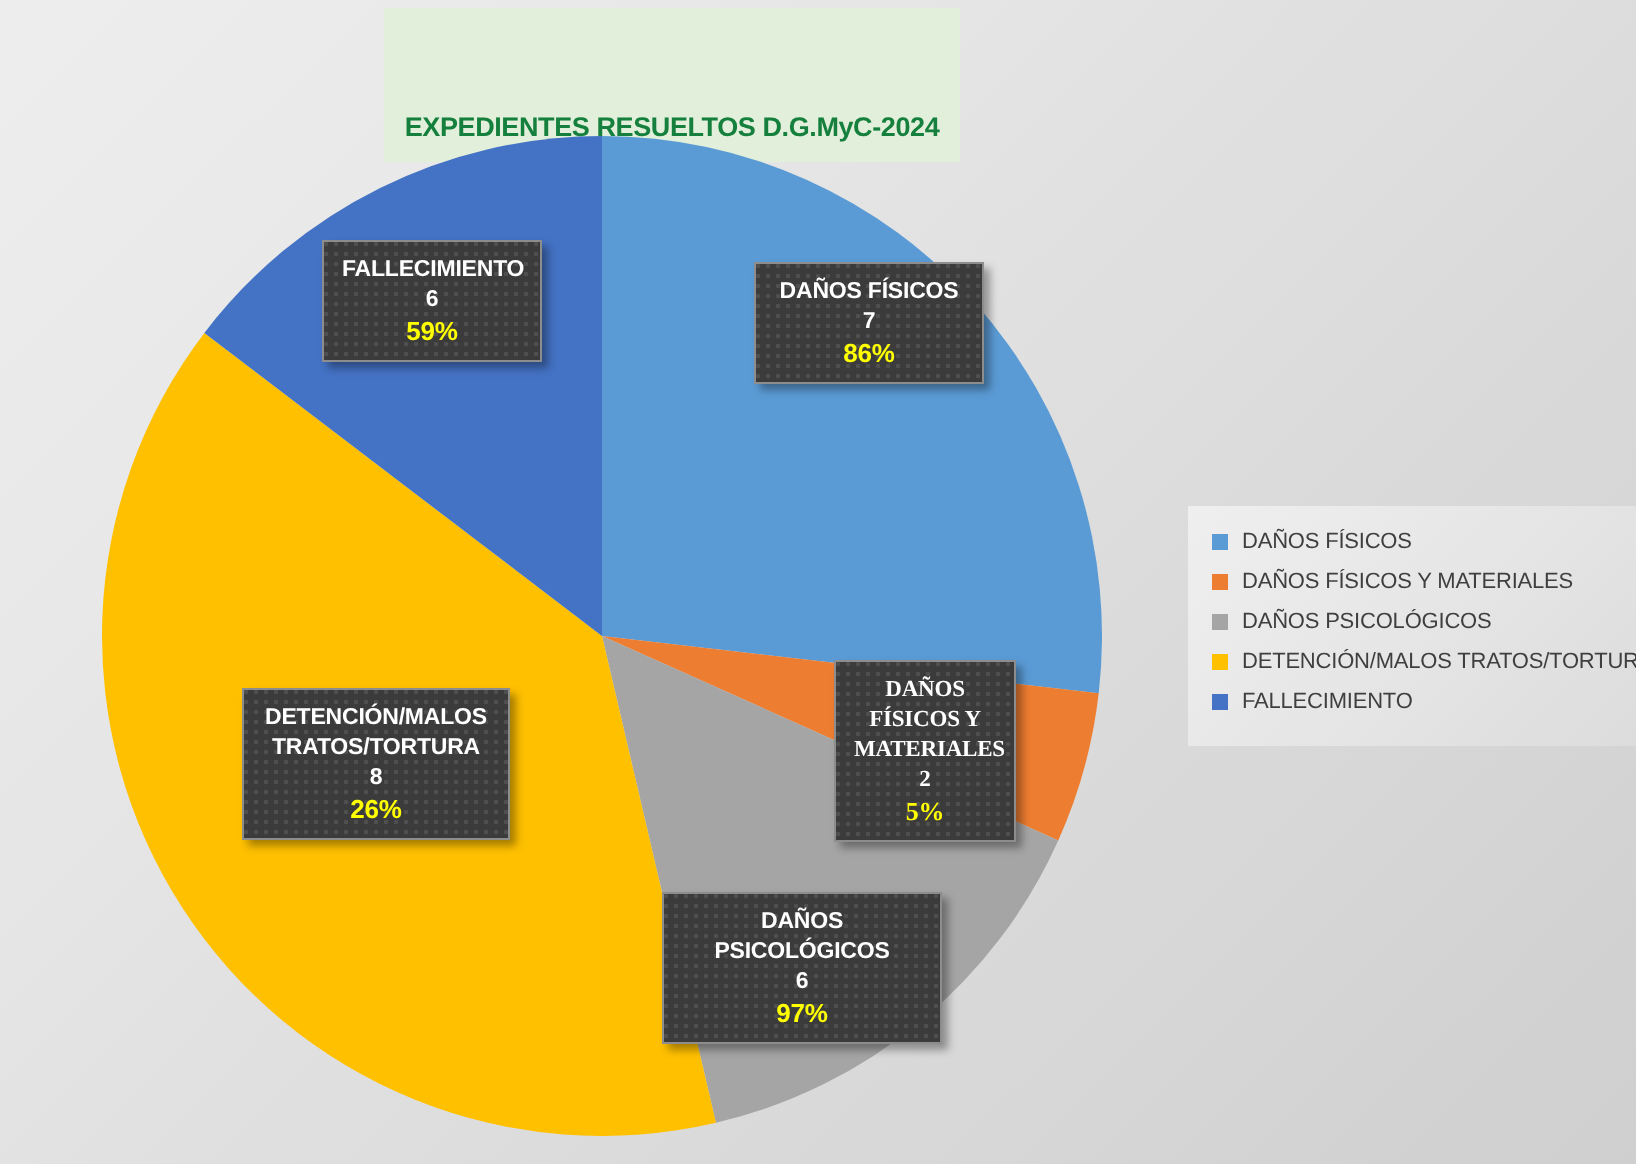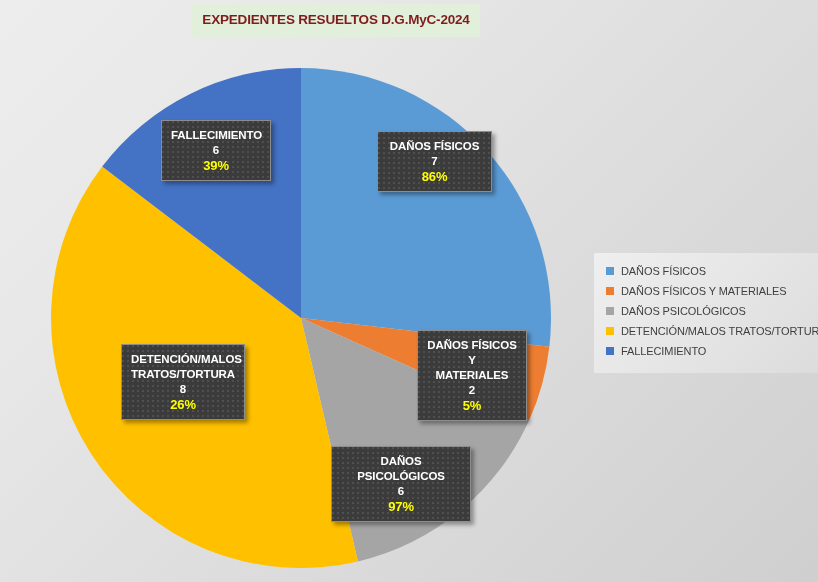"EXPEDIENTES RESUELTOS D.G.MyC-2024" .title-line { color: #7f1d1d -> #15803d; margin-top: none -> 44px }
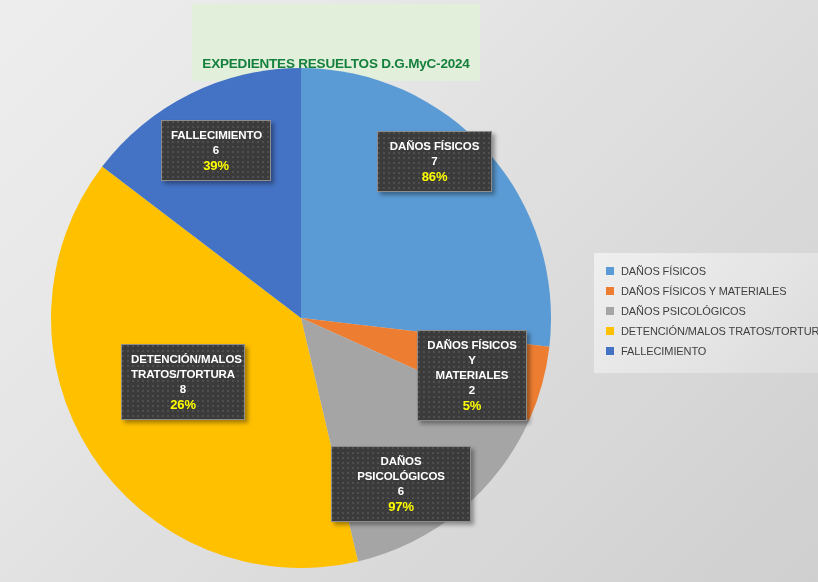"39%" span.pct { text: 39% -> 59% }
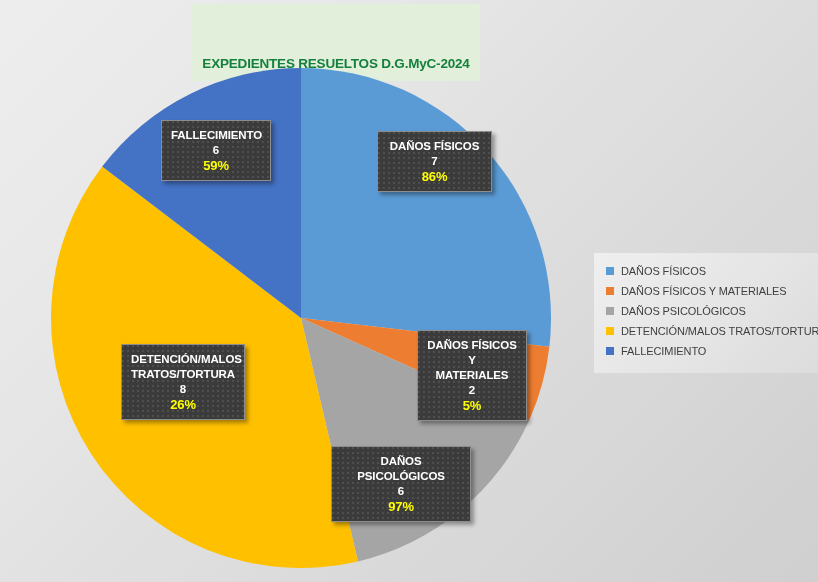"DAÑOS FÍSICOS Y" #label-1 { font-family: none -> Liberation Serif, serif; width: 110px -> 91px }
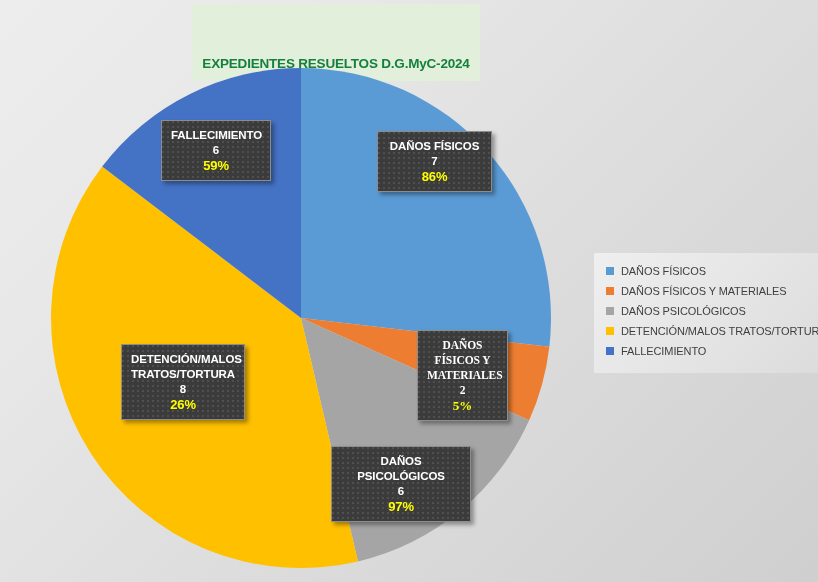"DETENCIÓN/MALOS" #label-3 { width: 124px -> 134px }
